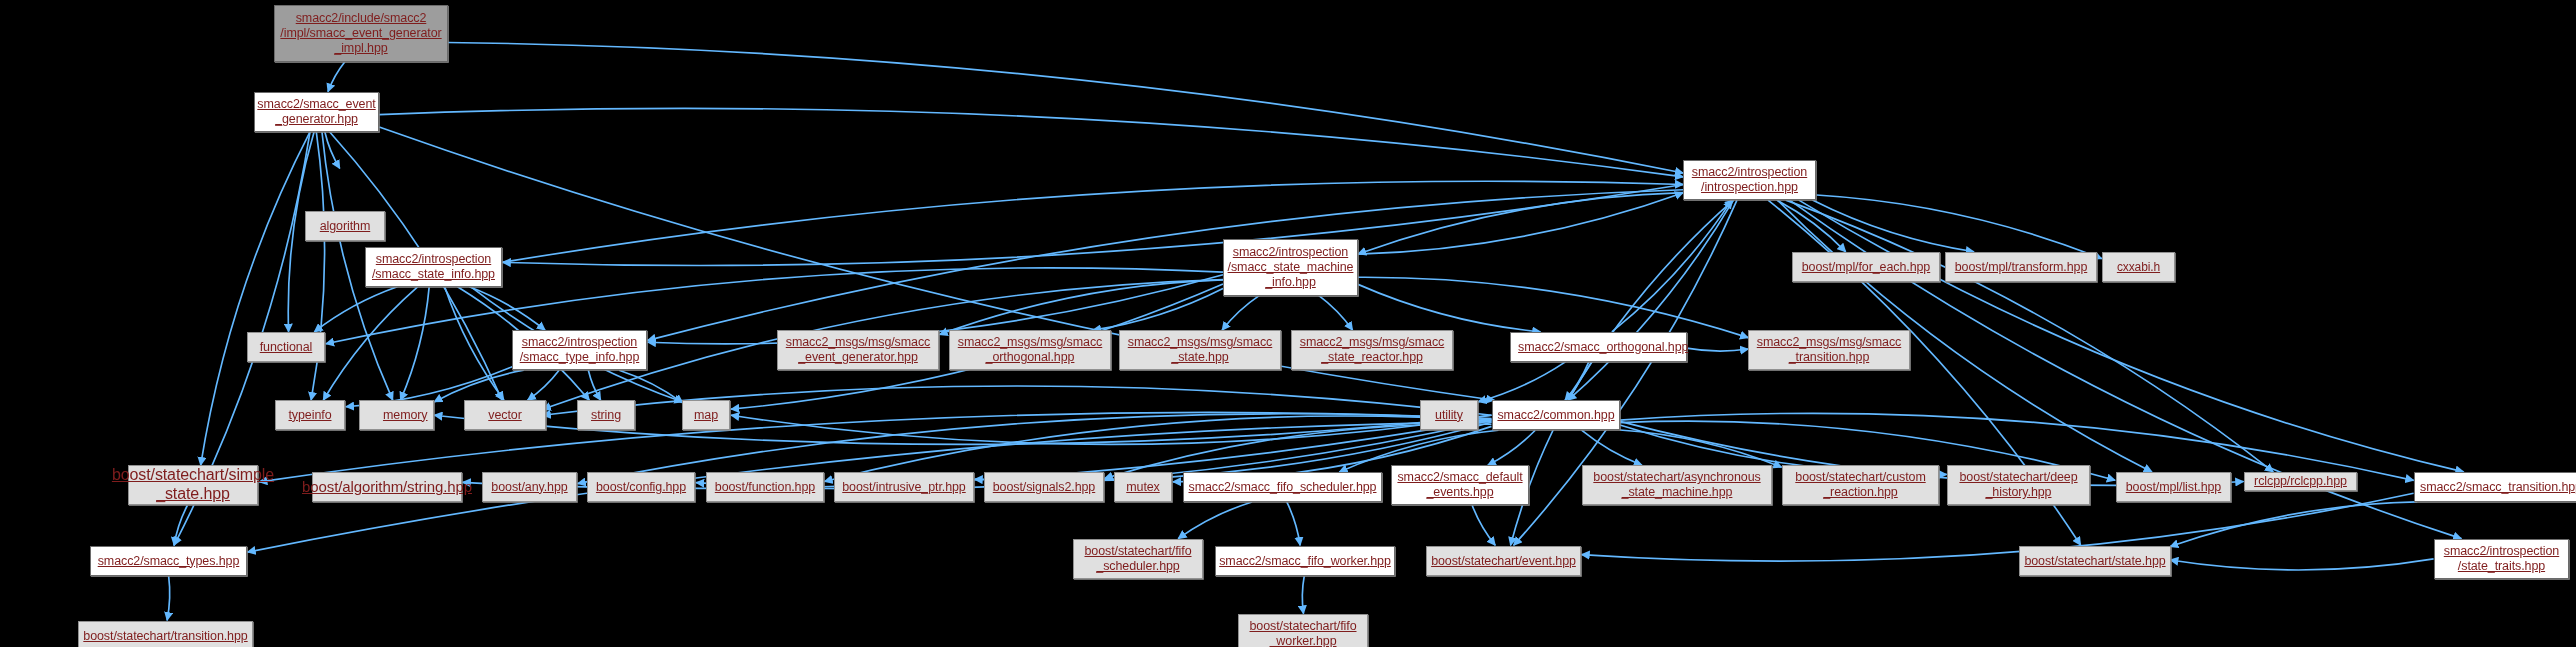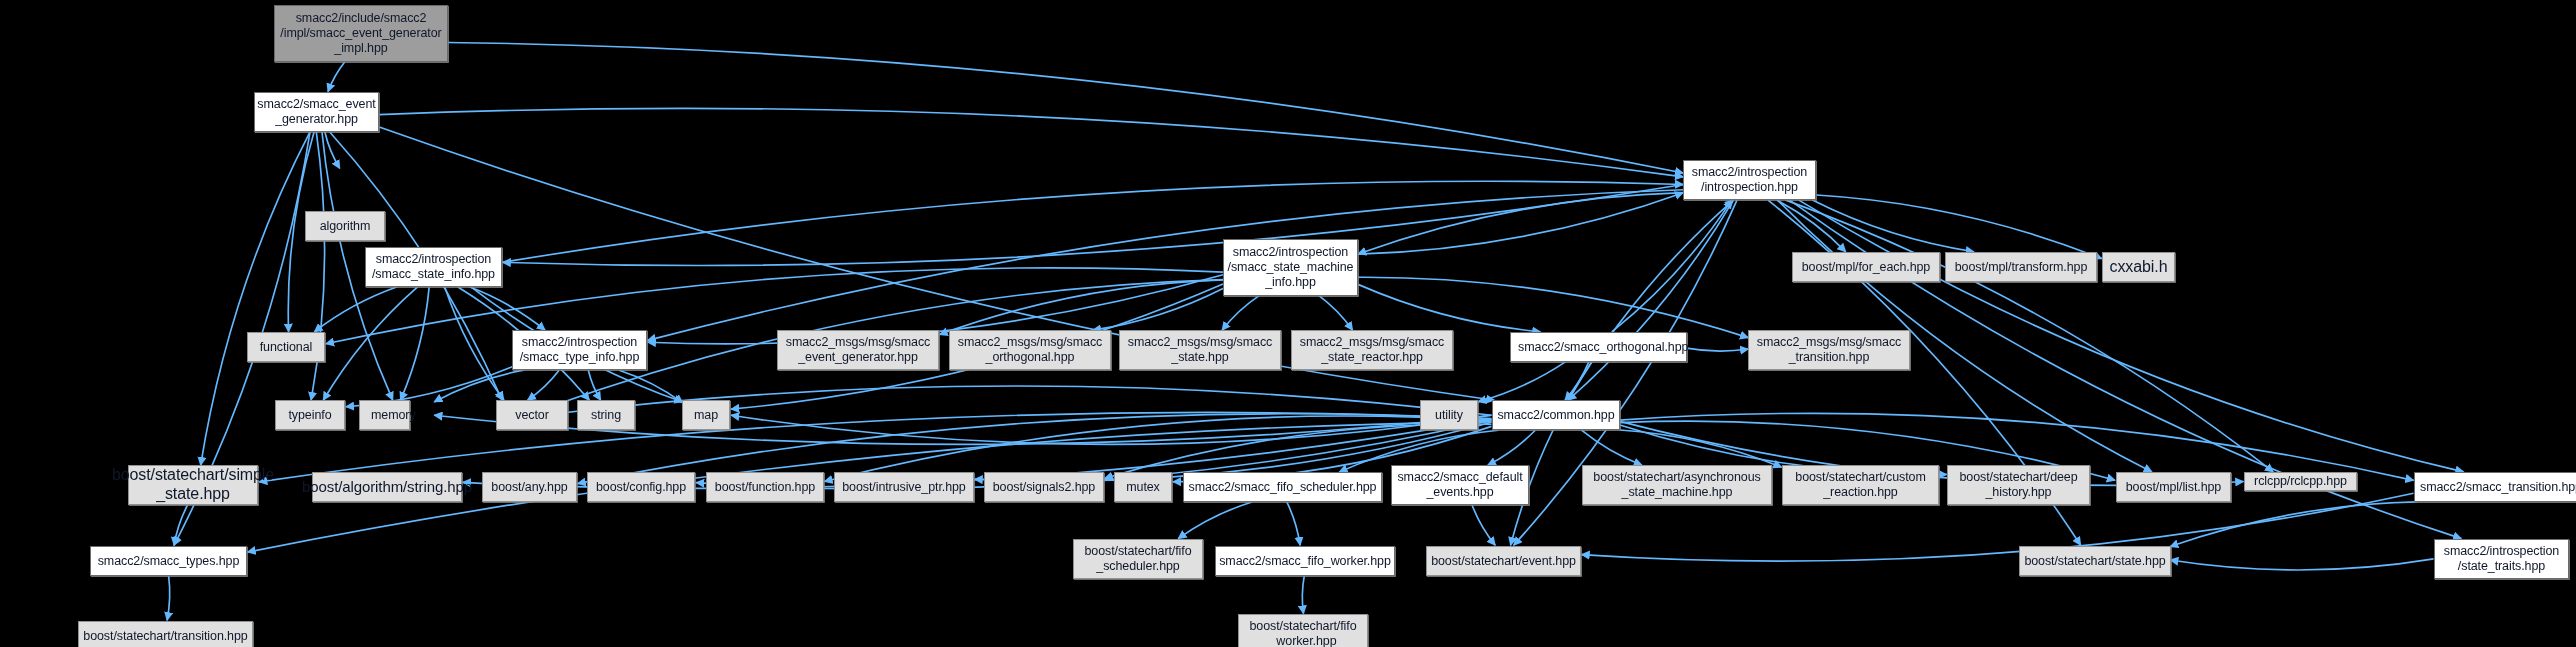"smacc2/include/smacc2" .node { color: #0f172a -> #7f1d1d; text-decoration: none -> underline }
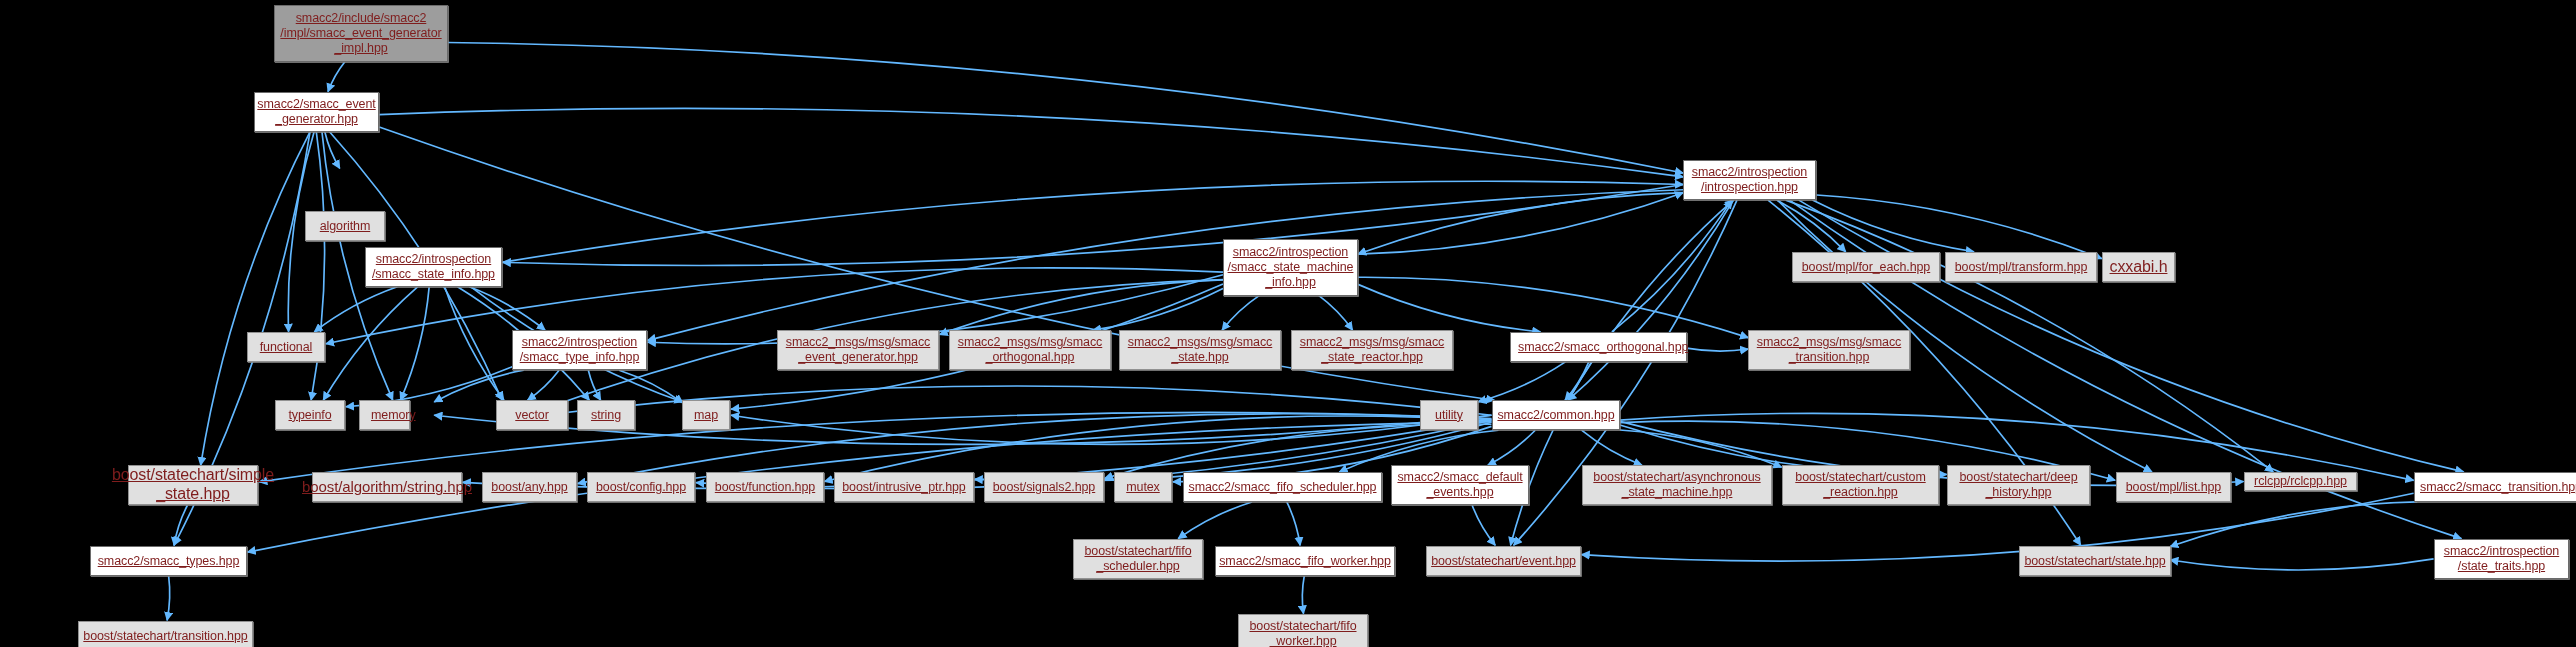"cxxabi.h" div.node { font-size: 16px -> 12px }
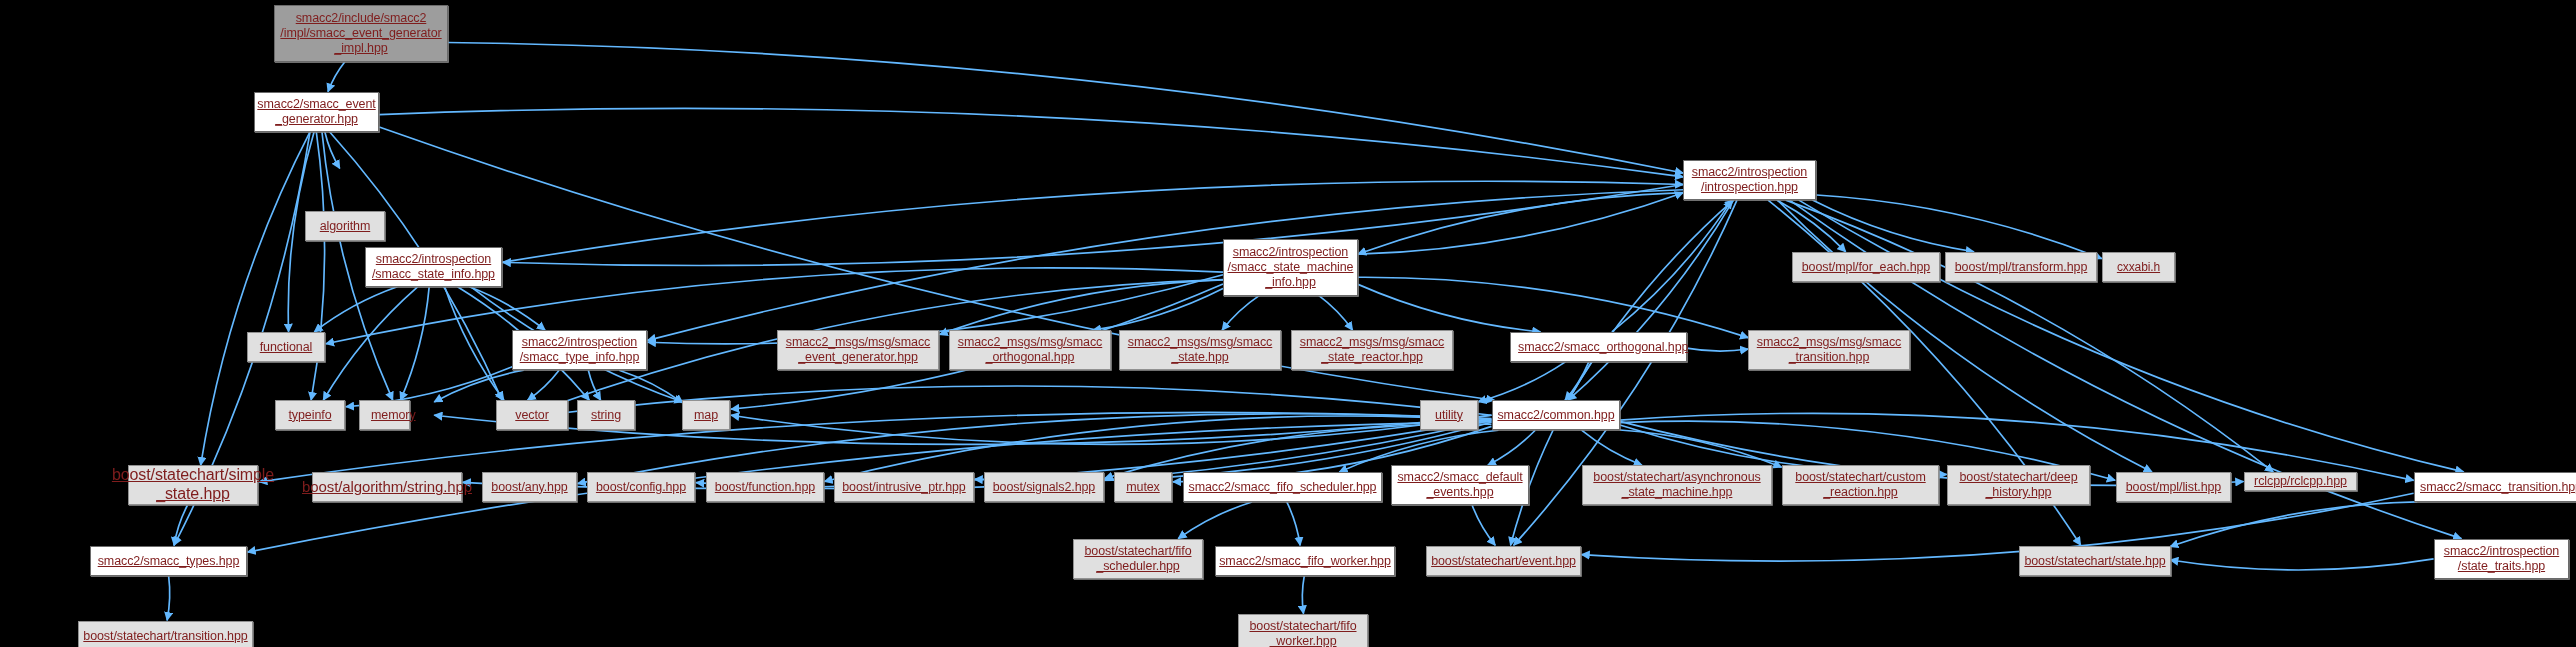"memory" div.node { width: 51px -> 75px }
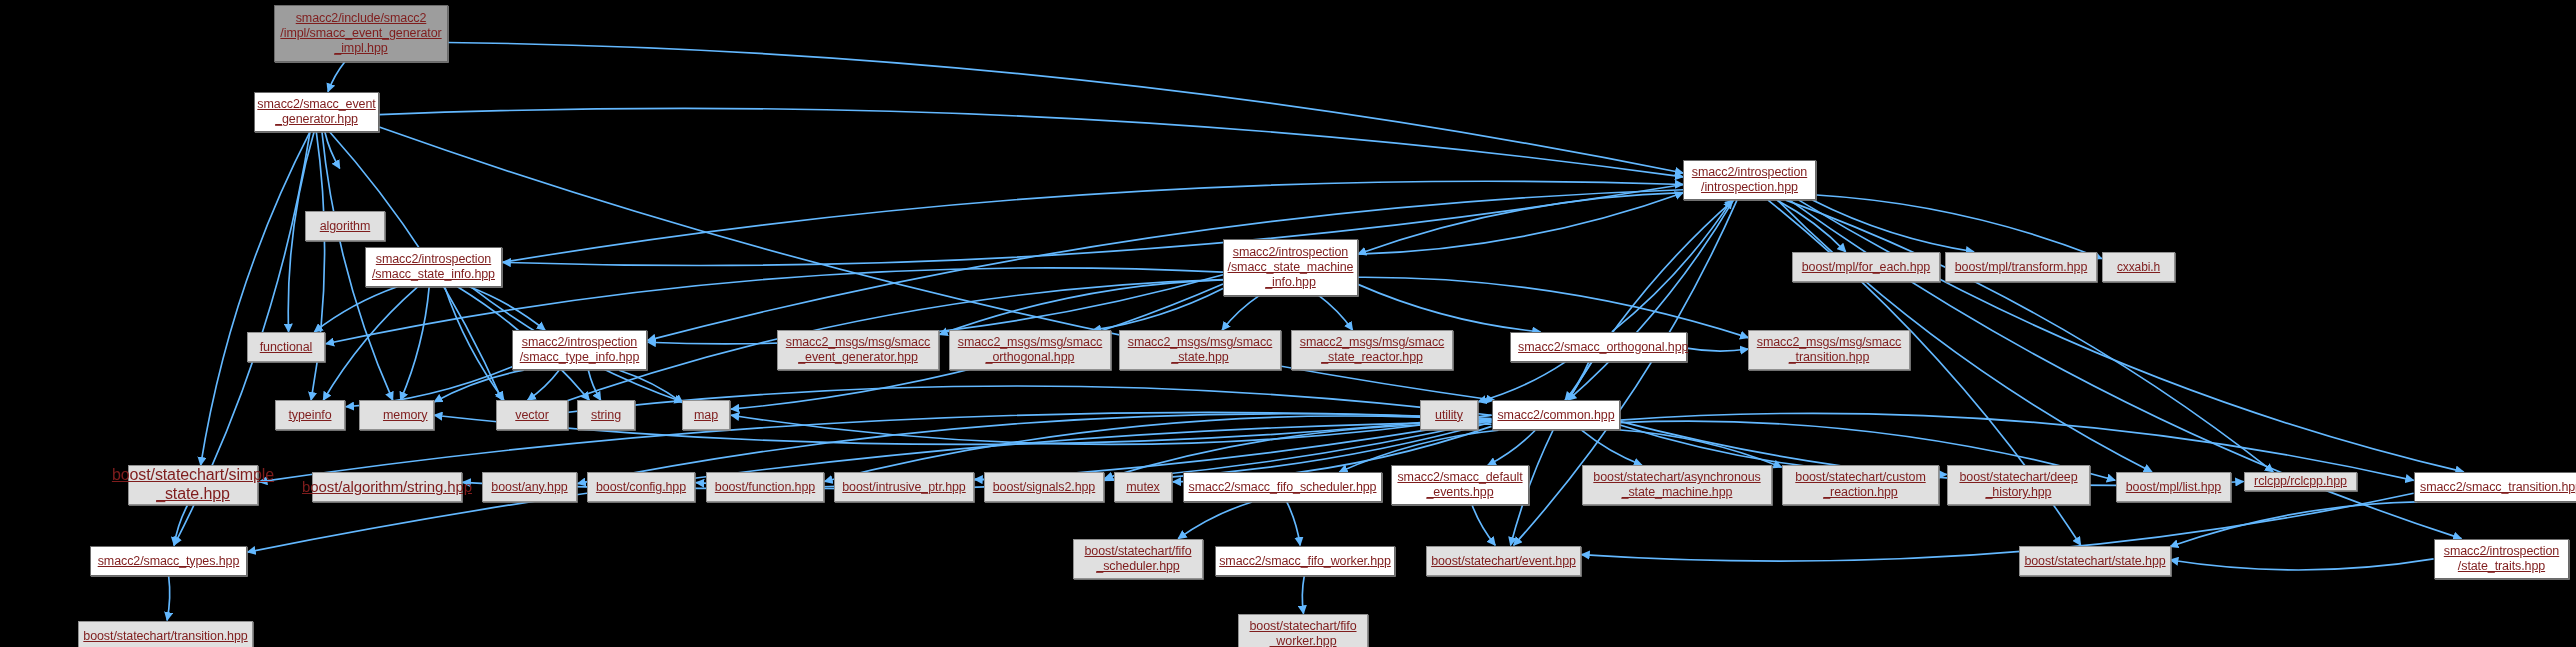"vector" div.node { left: 496px -> 464px; width: 72px -> 82px }
